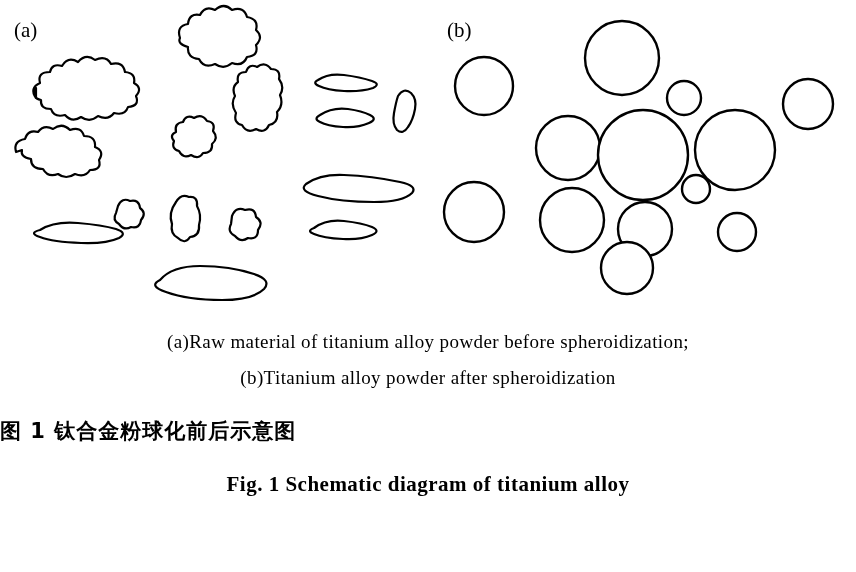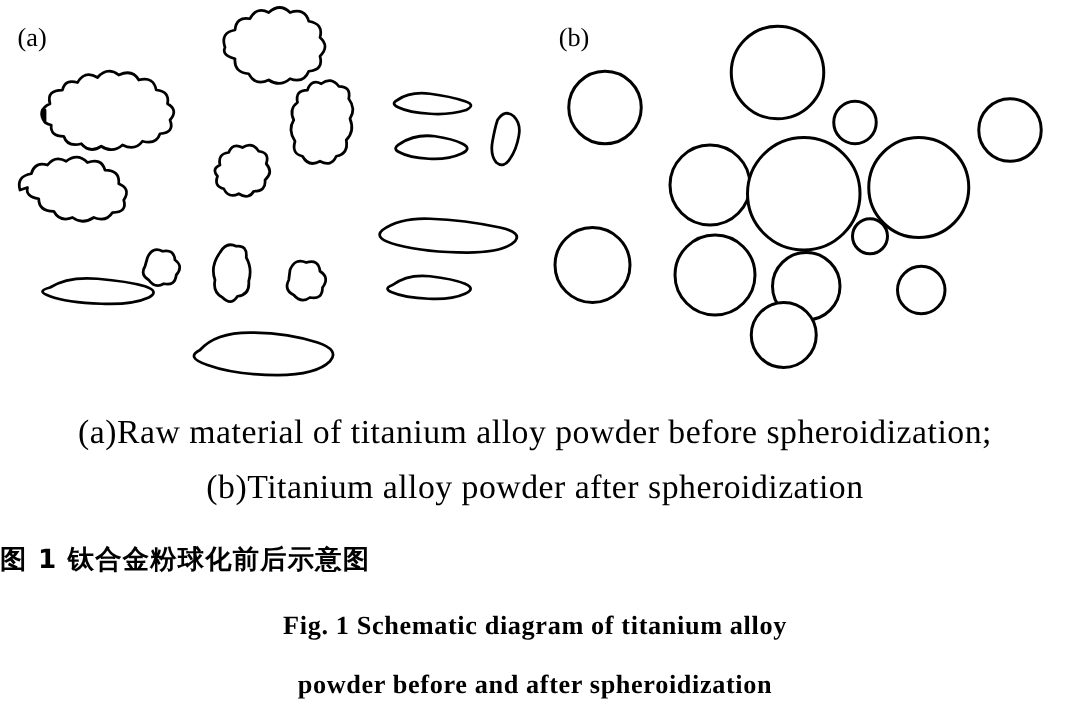"(a)Raw material of titanium alloy" .cap-line { font-size: 27px -> 19px }
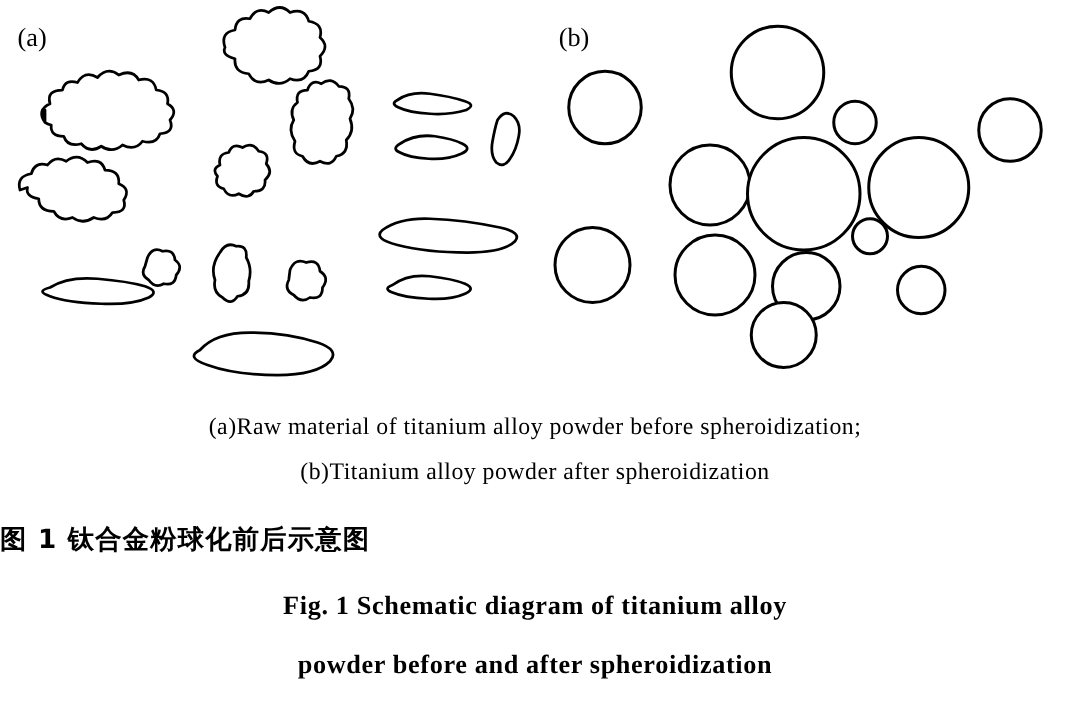"powder before and after spheroidization" div { html: <div>powder before and after spheroidization</div> -> none }
